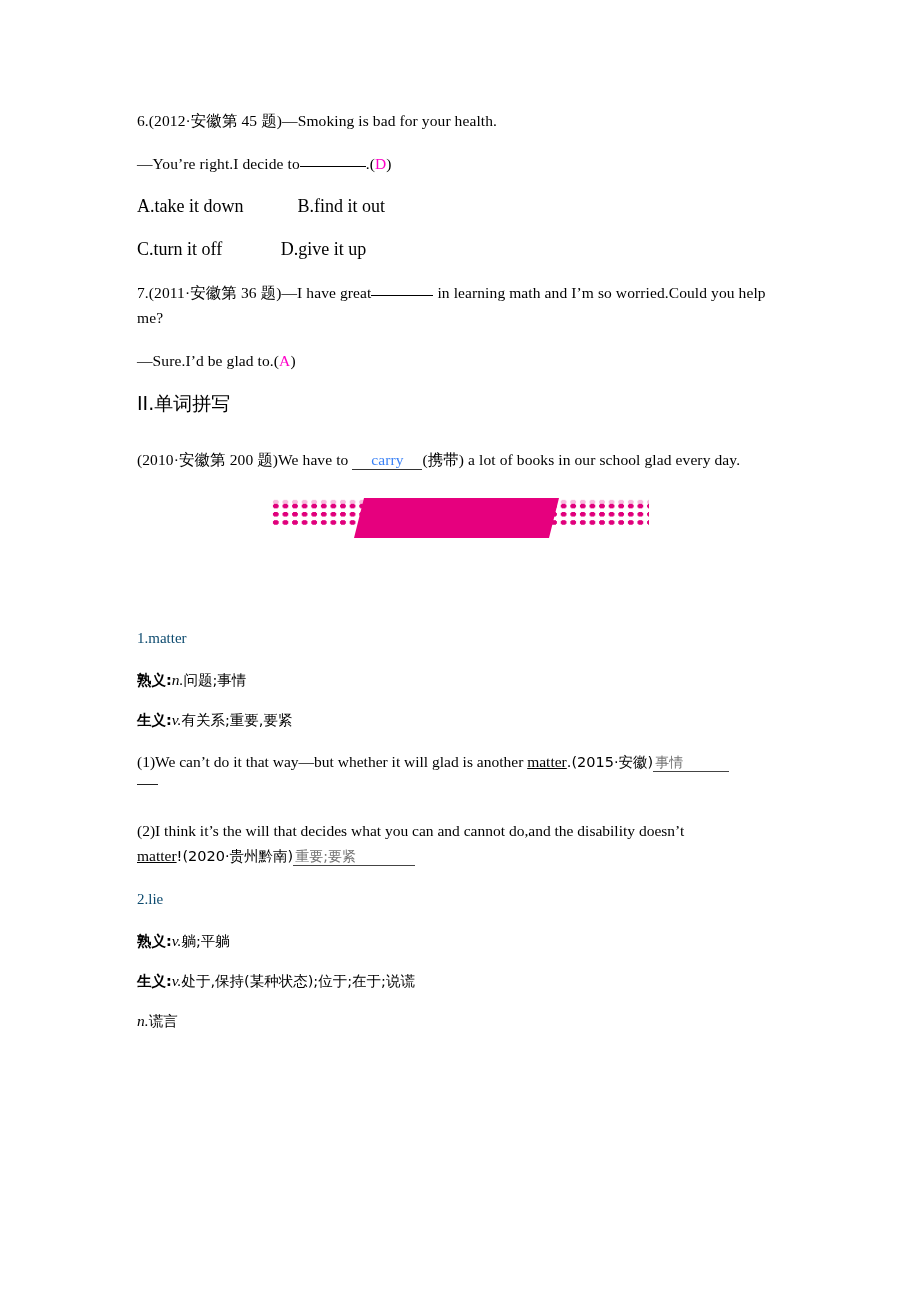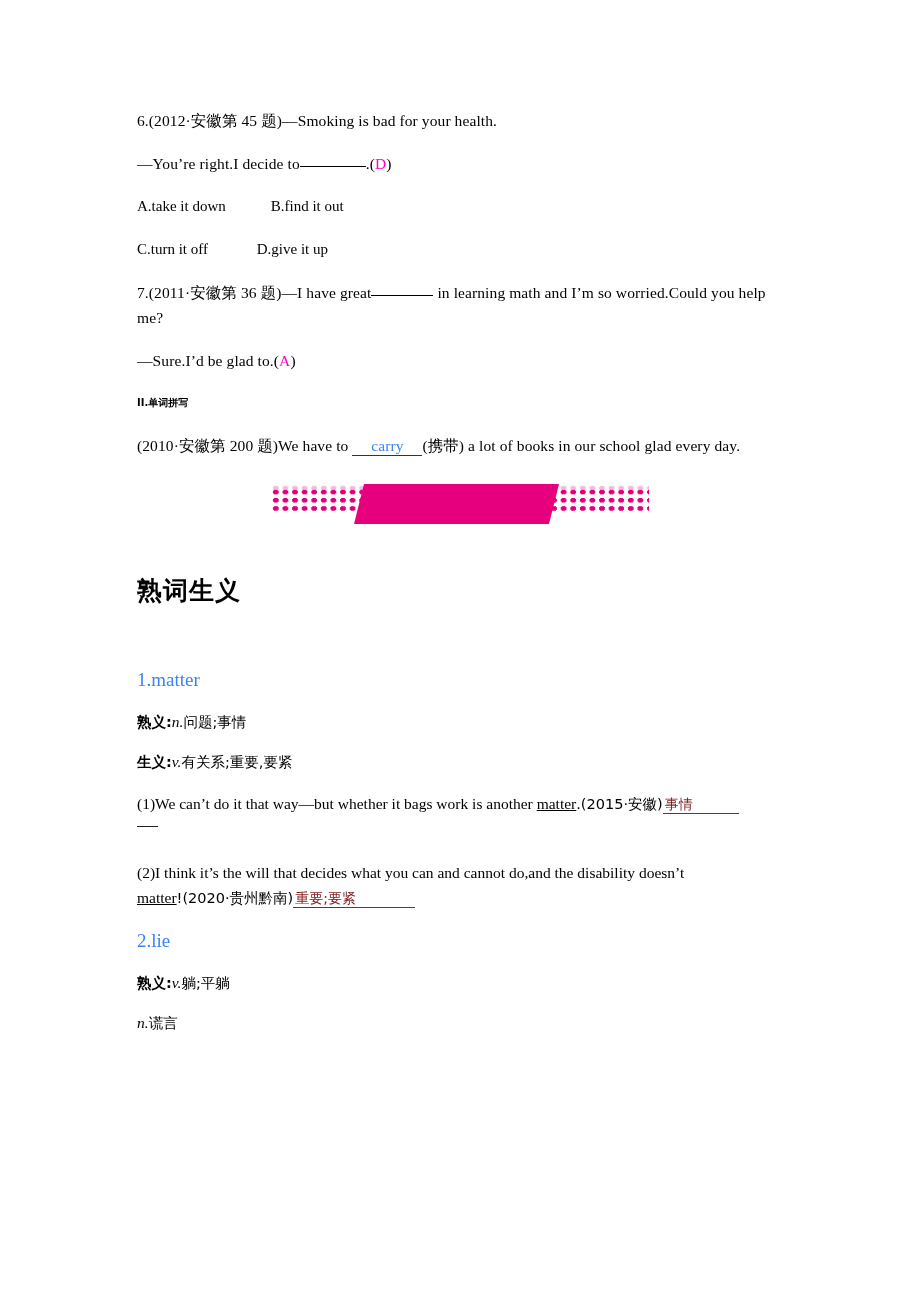"A.take it down B.find it" .opts { font-size: 15px -> 18px }
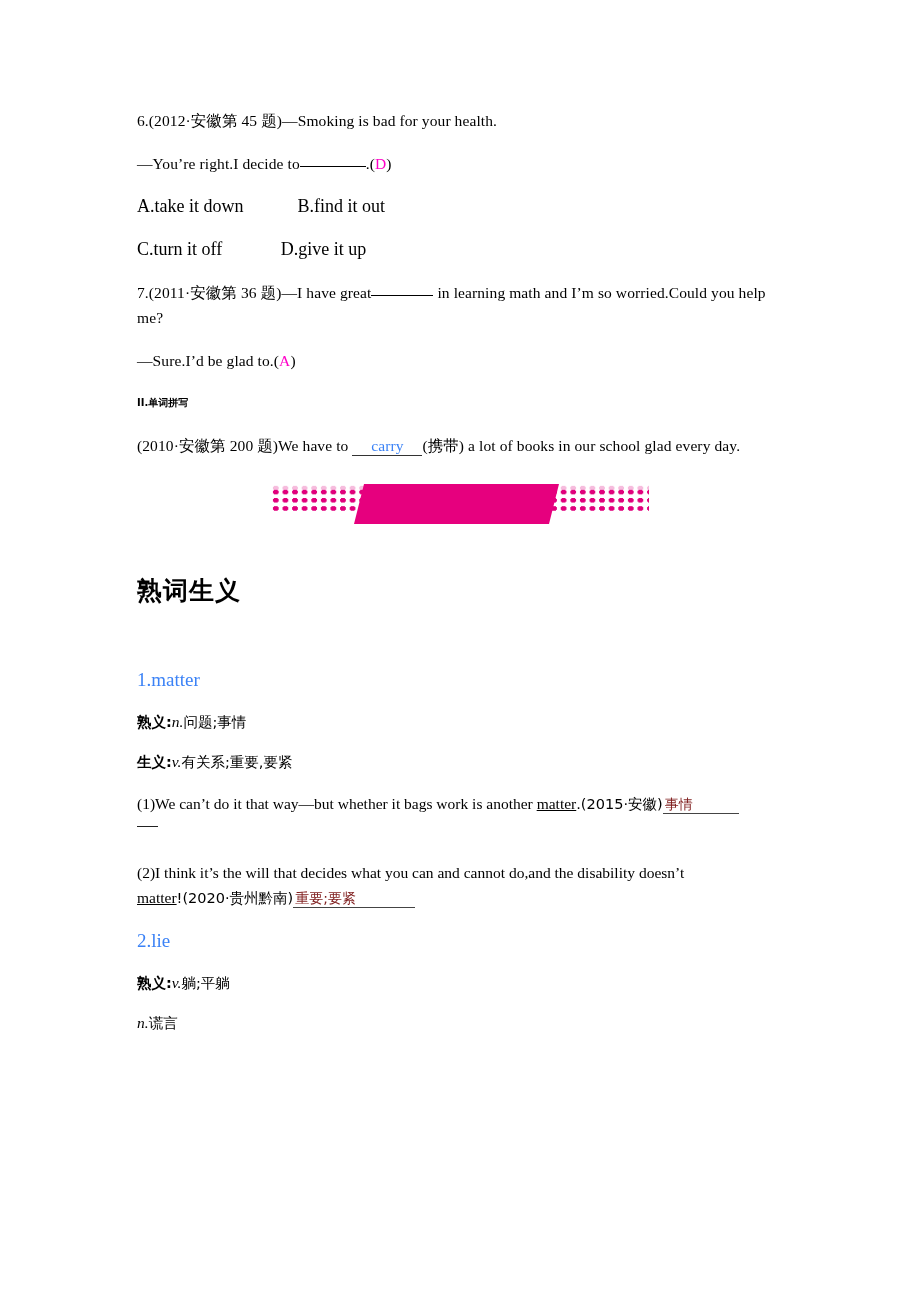"II.单词拼写" .sec-head { font-size: 10px -> 19px; font-weight: bold -> normal; margin-bottom: 18px -> 32px }
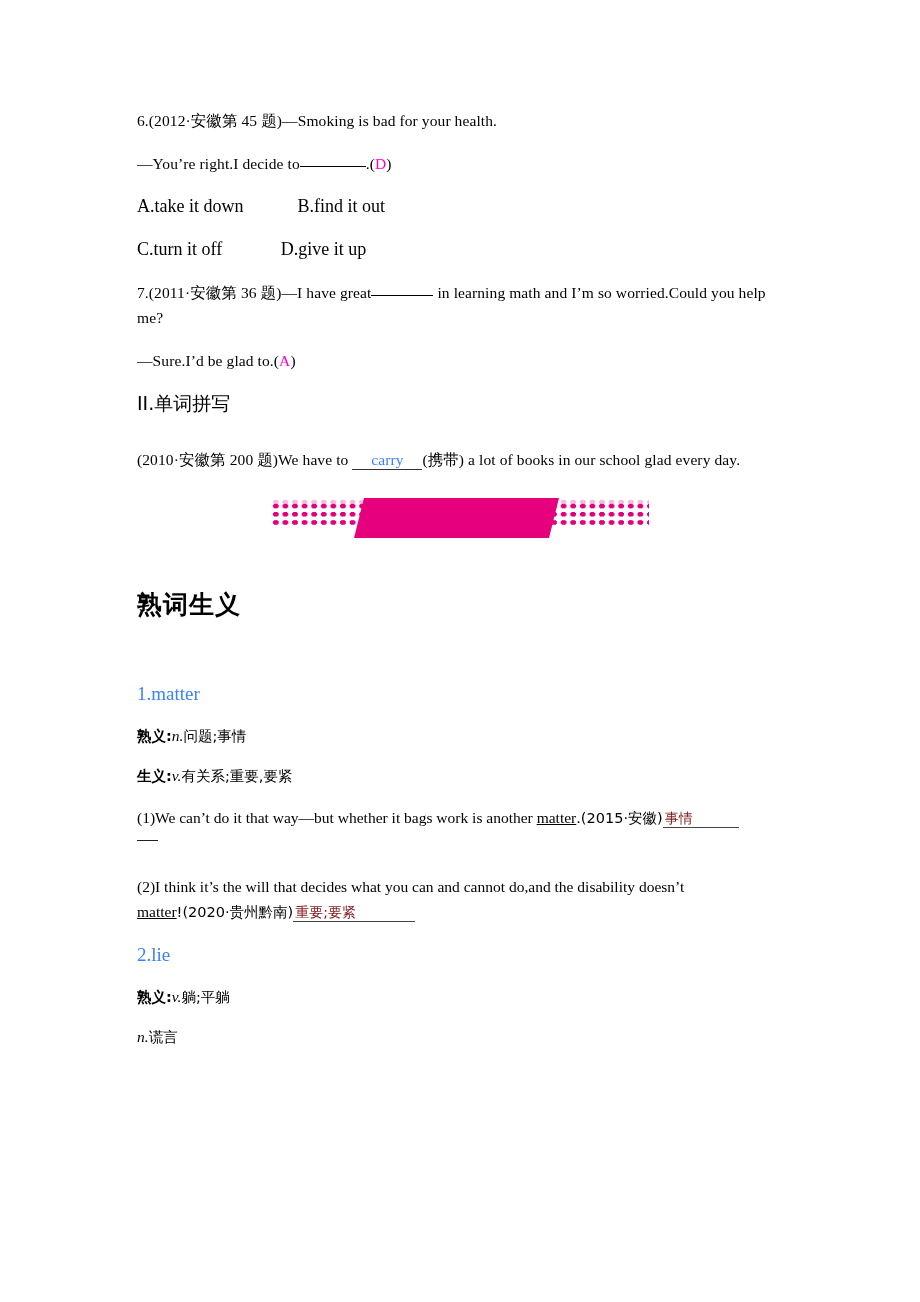"熟词生义" div.big-title { html: <div>熟词生义</div> -> none }
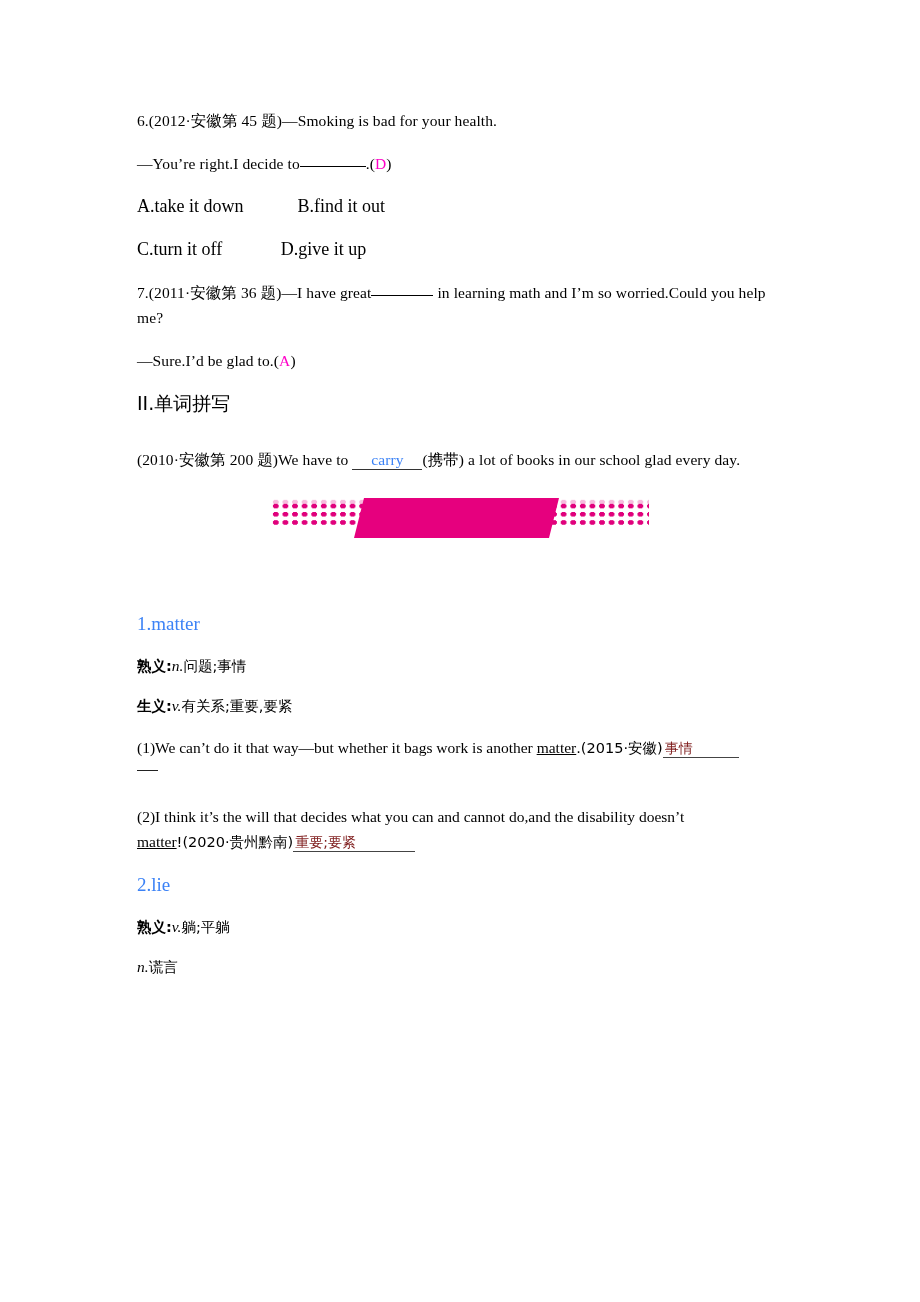"1.matter" .word-head { color: #3b82f6 -> #0c4a6e; font-size: 19px -> 15px; margin-top: 2px -> 16px }
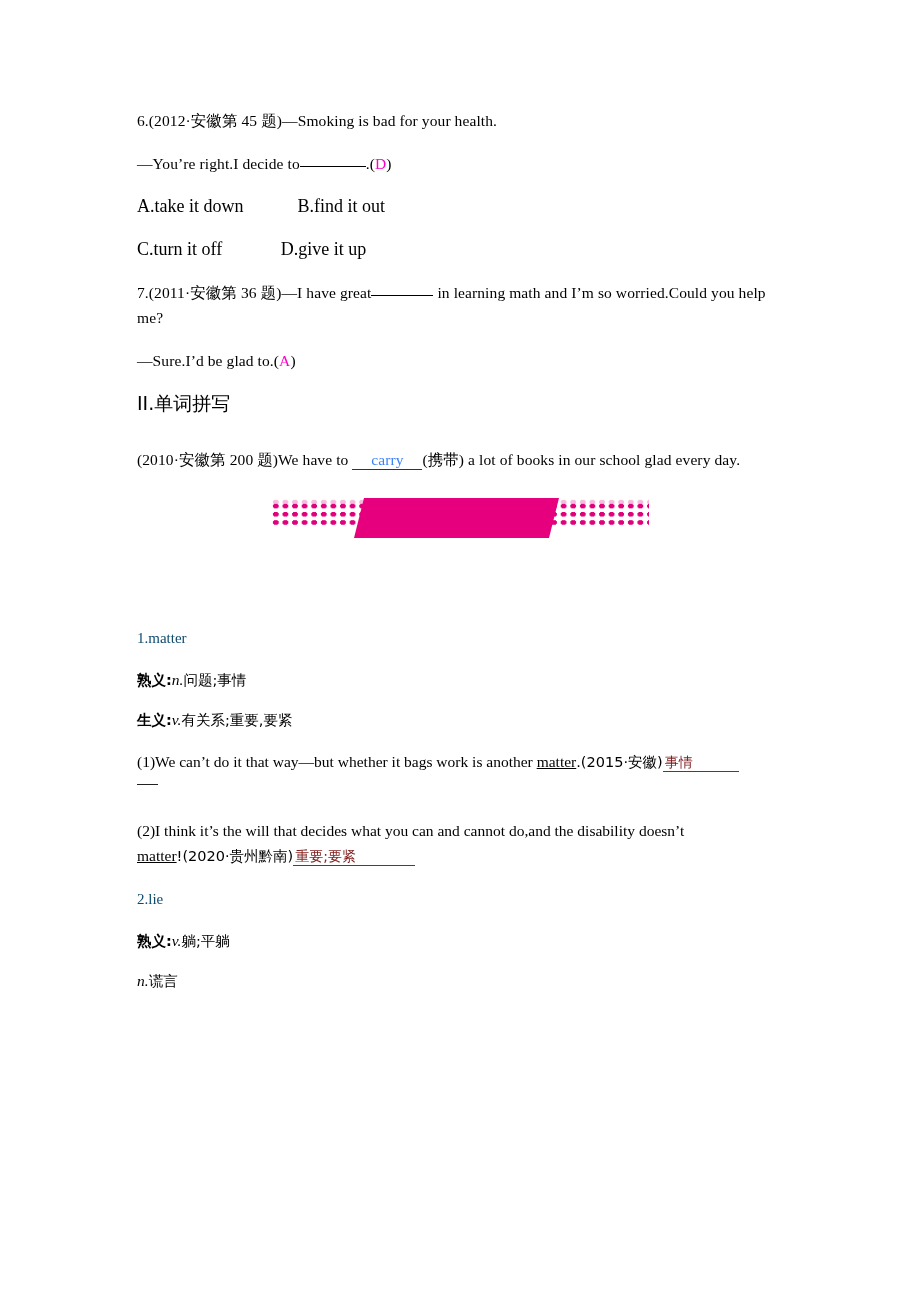"We can’t do it that" span { text: bags work -> will glad }
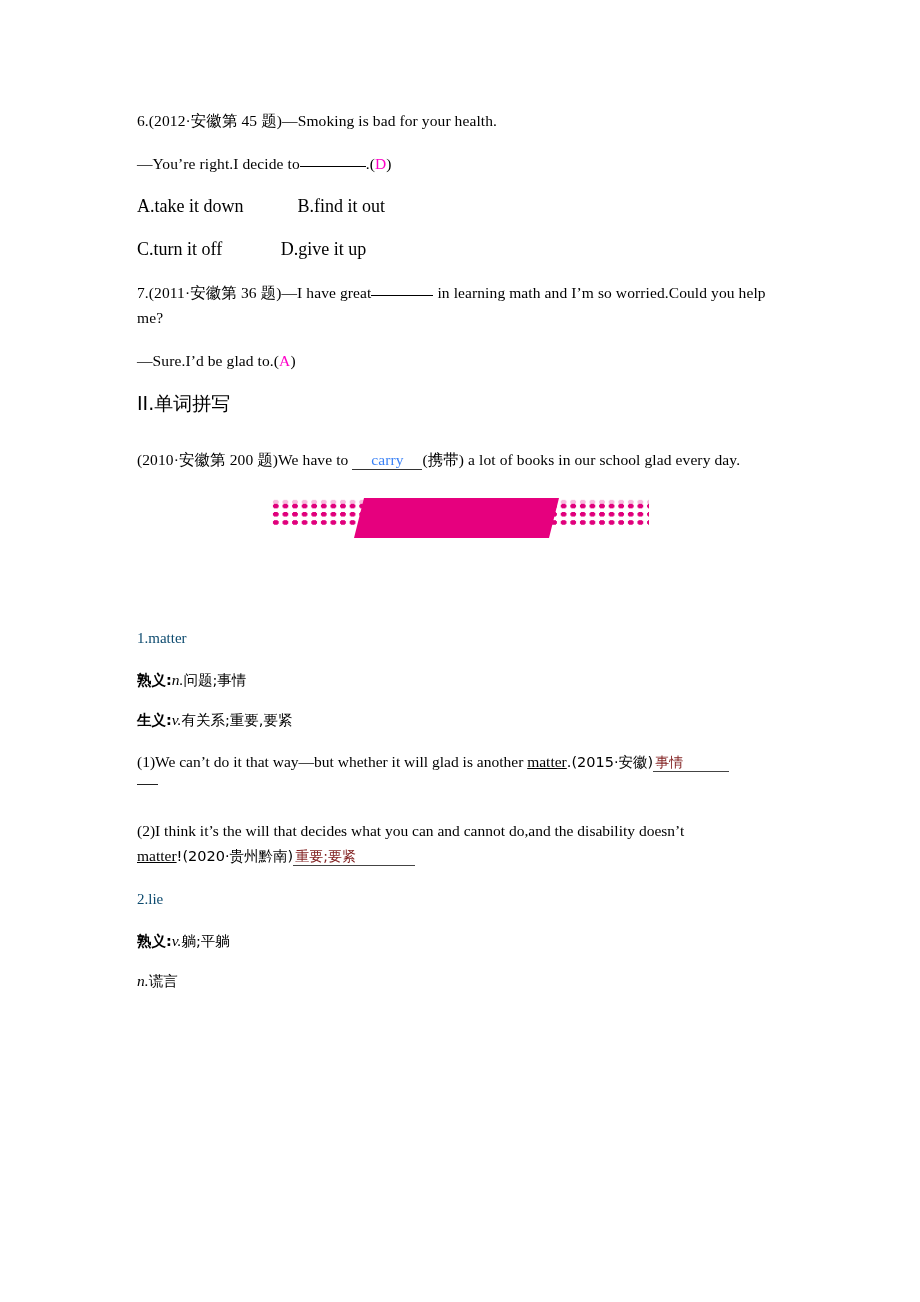"事情" .fill-cn { color: #7f1d1d -> #737373 }
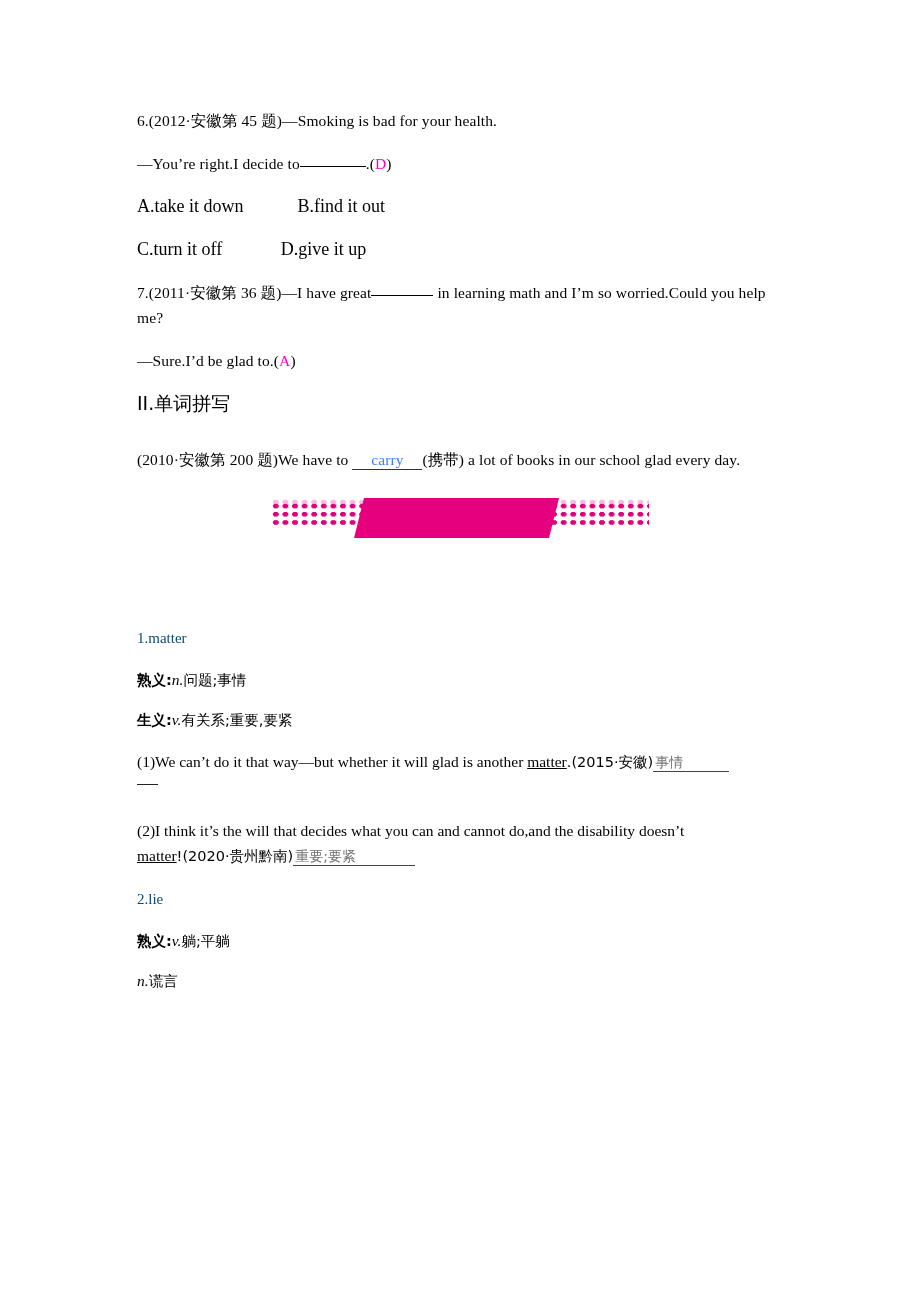"生义:v.处于,保持(某种状态);位于;在于;说谎" div.def { html: none -> <div> <b>生义:</b><span>v.</span><span>处于,保持(某种状态);位于;在于;说谎</span> </div> }
